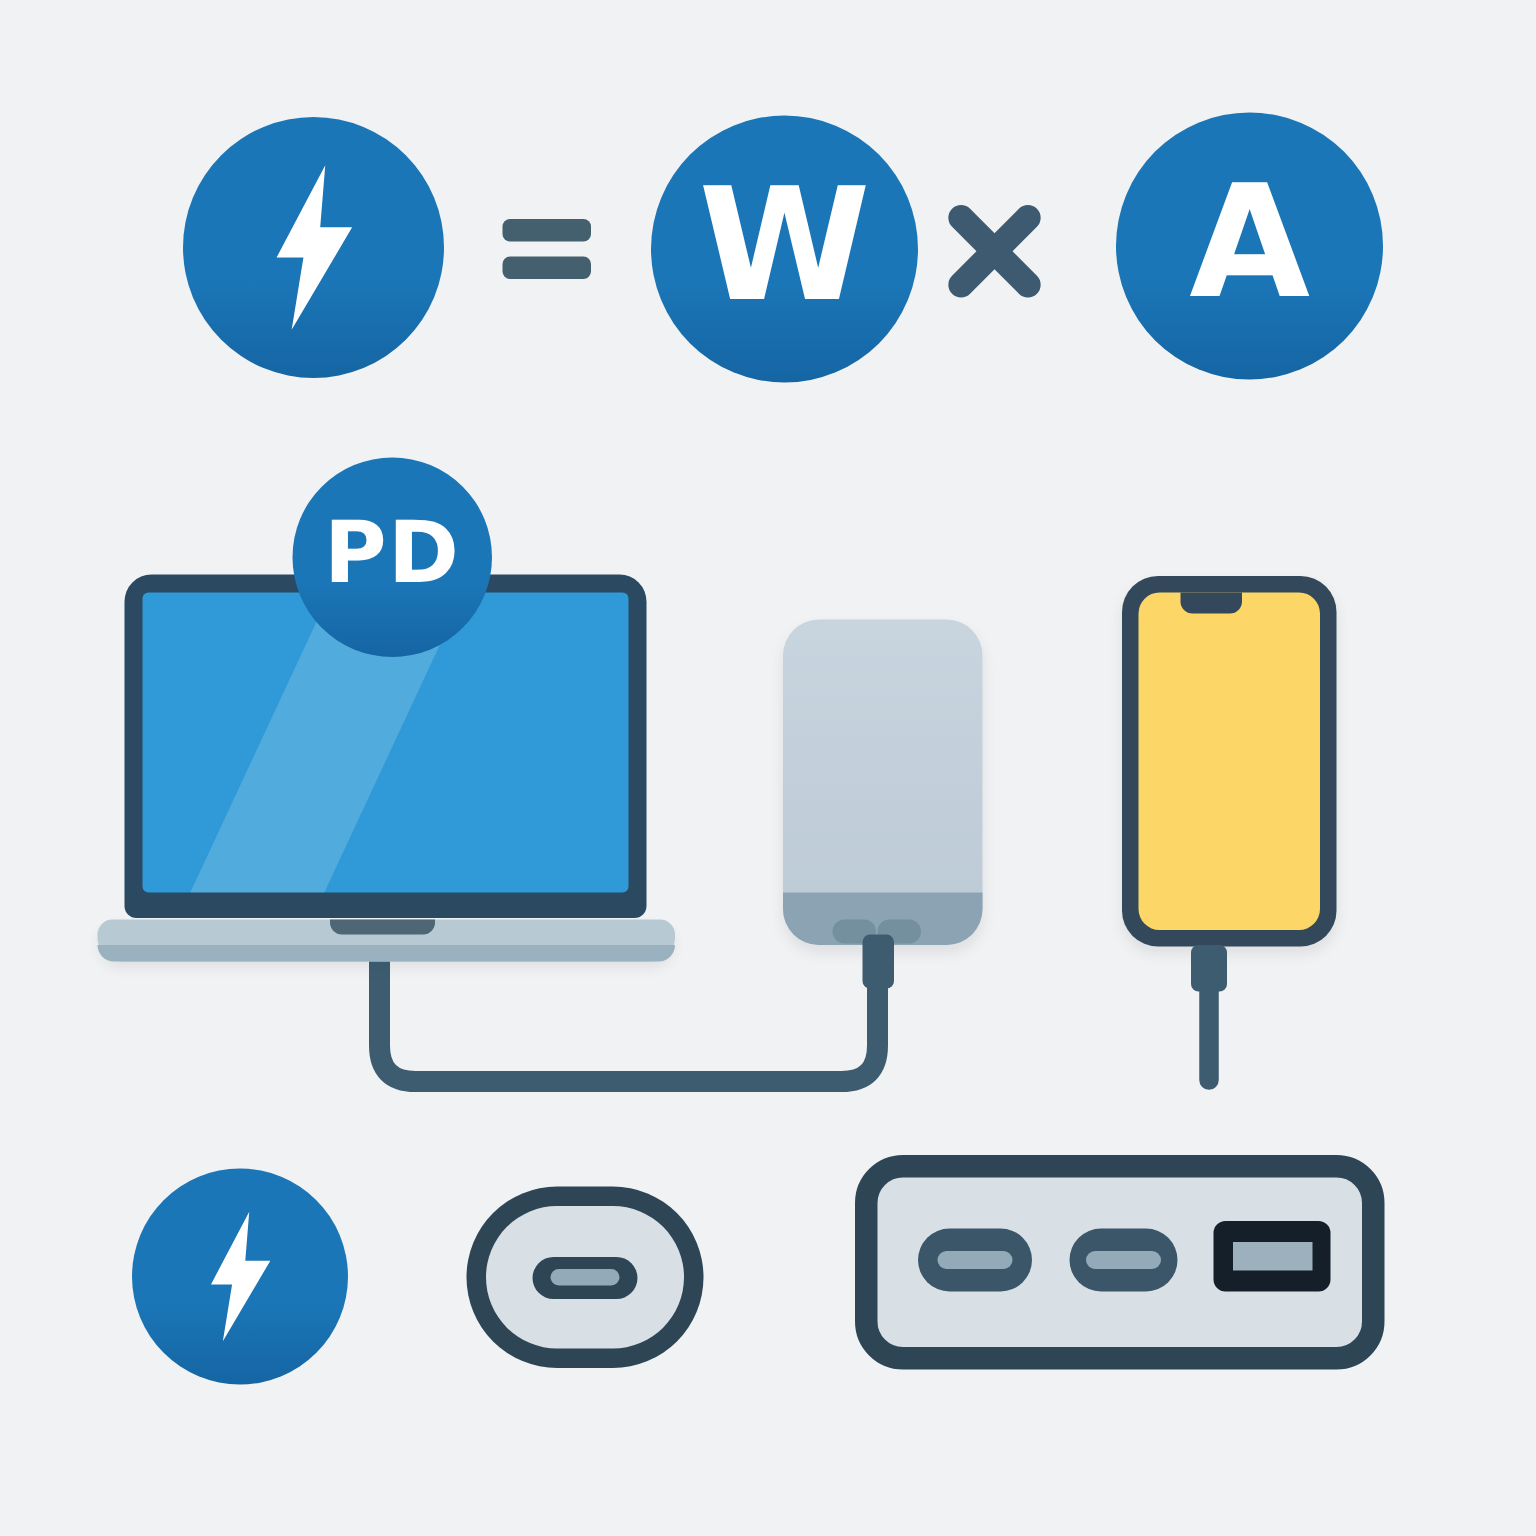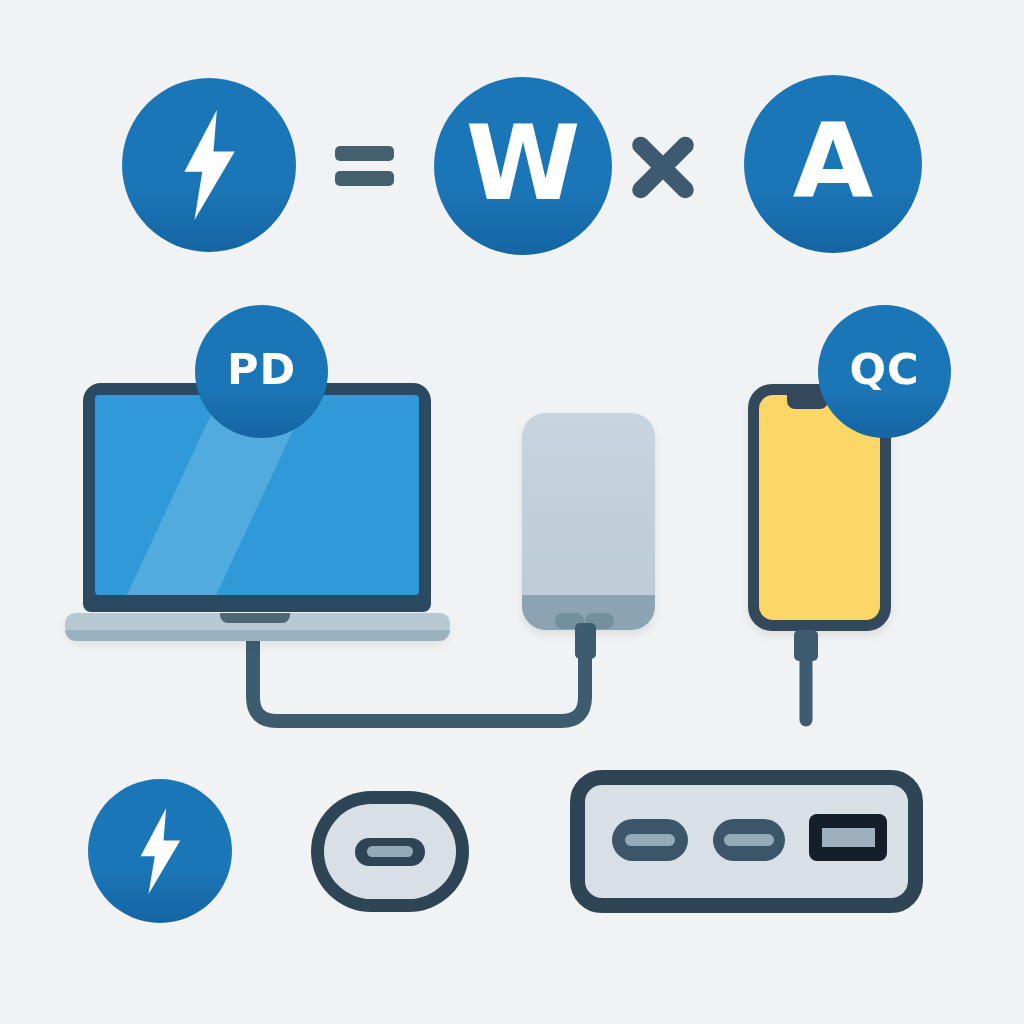"PD" .badge-letter { font-size: 43px -> 57px }
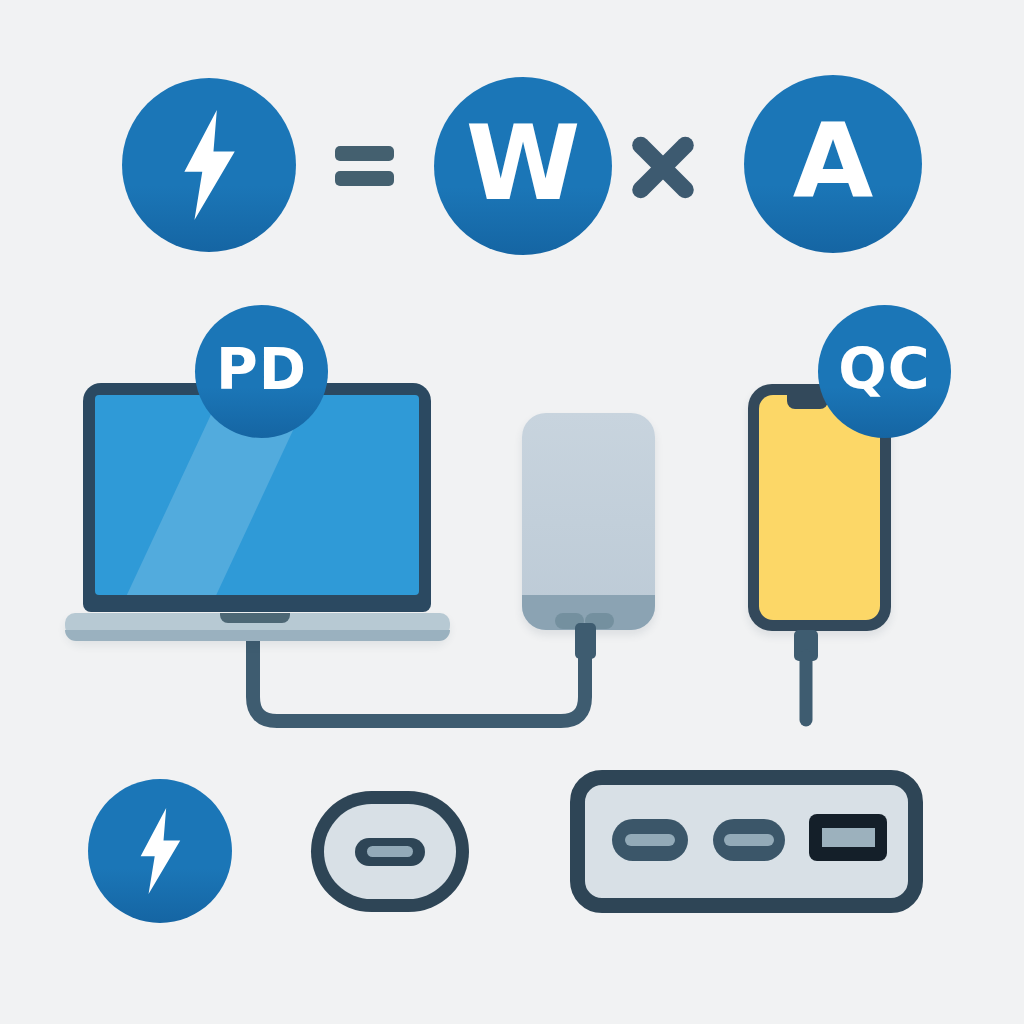"QC" div.abs { html: <div> <span>QC</span> </div> -> none }
